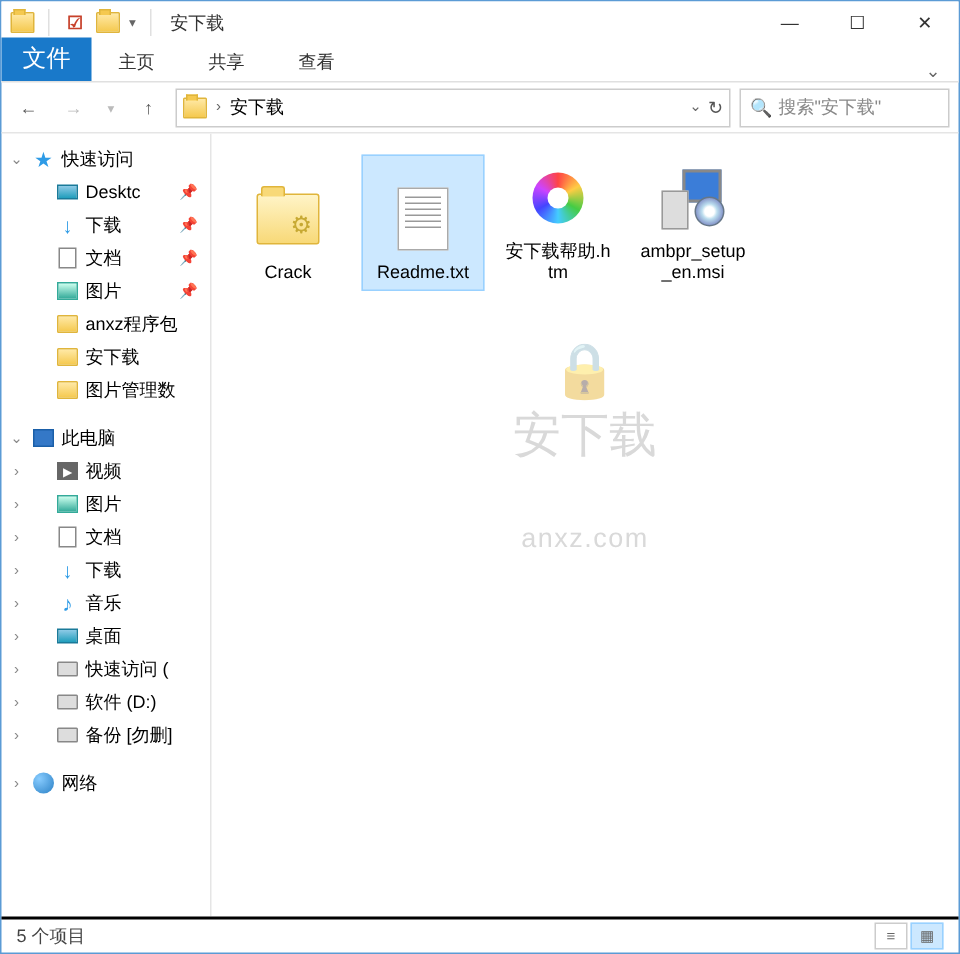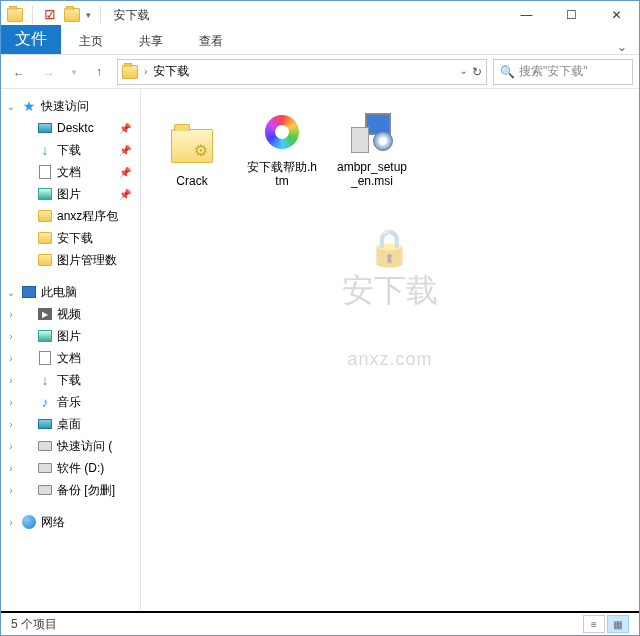"Readme.txt" div.item { html: none -> <div> <div> <div> <div></div> <div></div> <div></div> <div></div> <div></div> <div></div> </div> </div> <div>Readme.txt</div> </div> }
